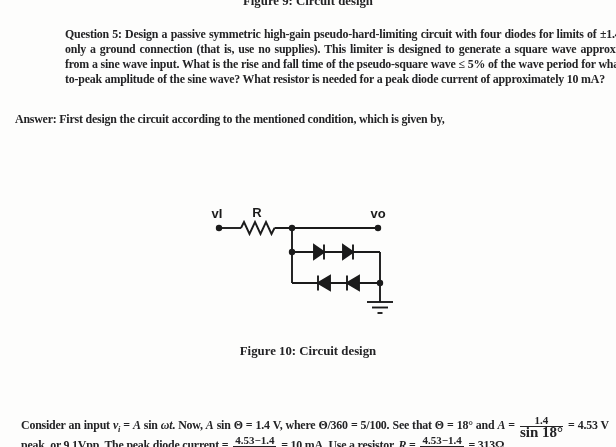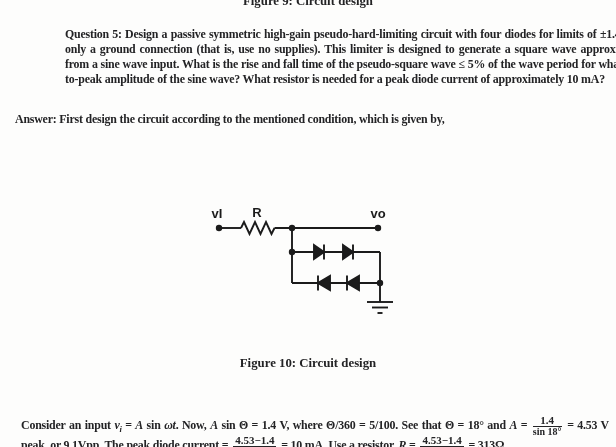"Figure 10: Circuit design" #figCaption { top: 356px -> 344px }
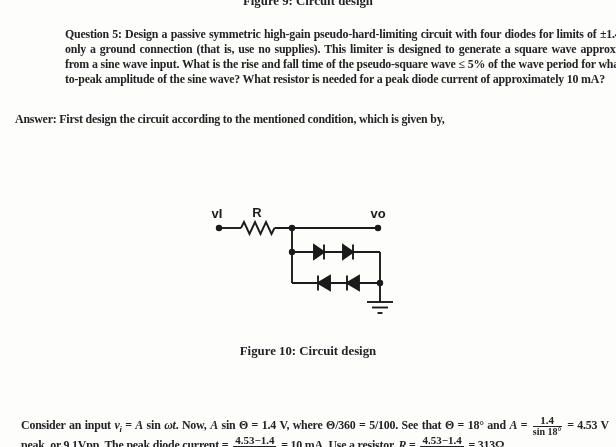"sin 18°" .frac .den { font-size: 10px -> 15px }
